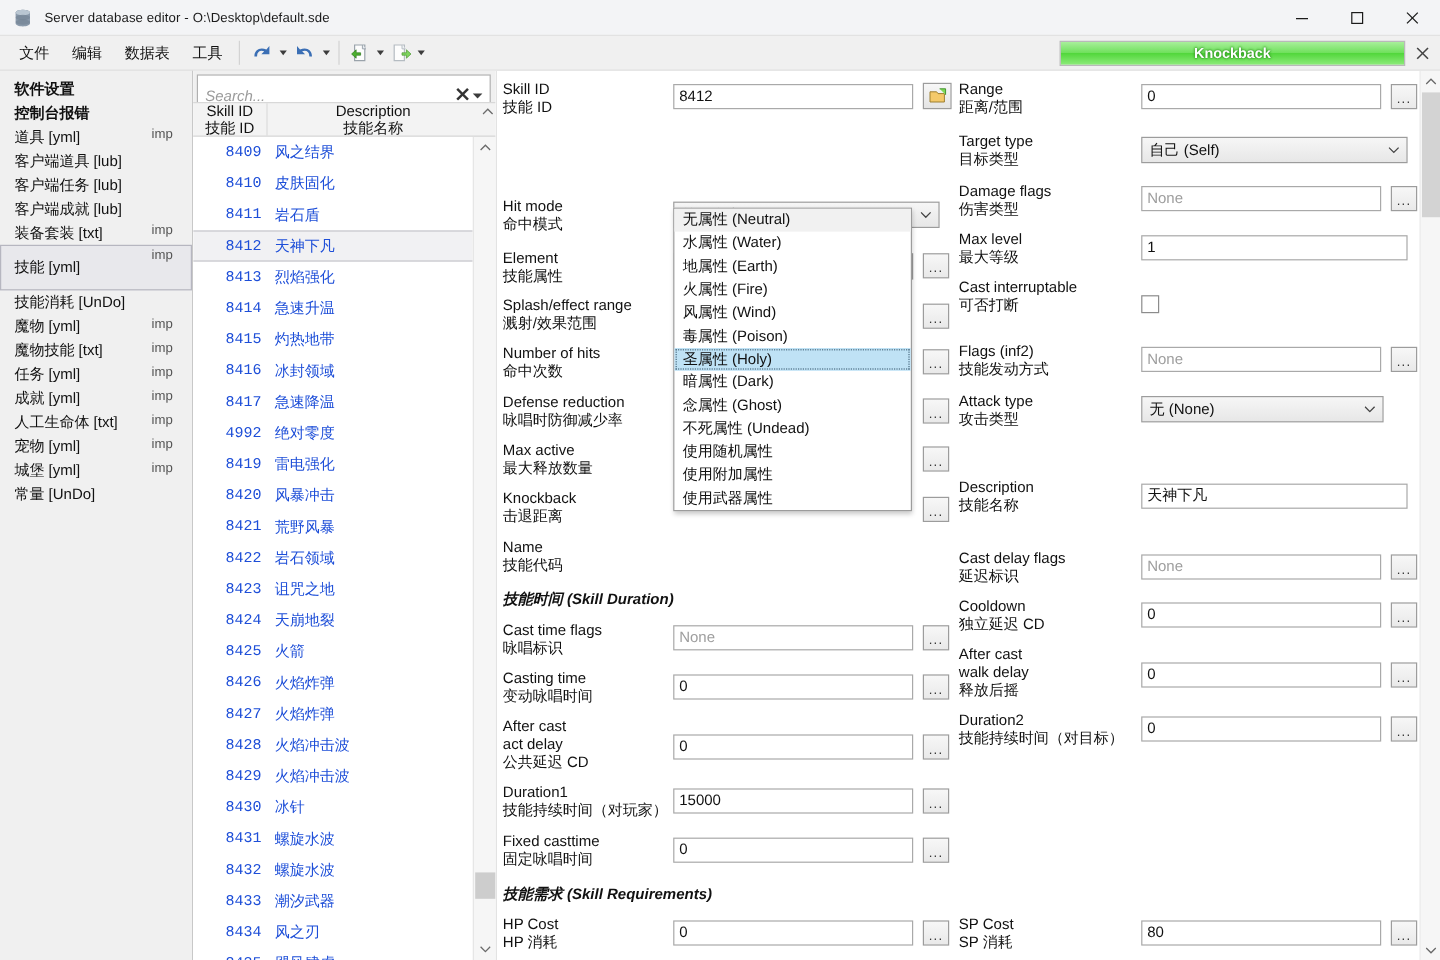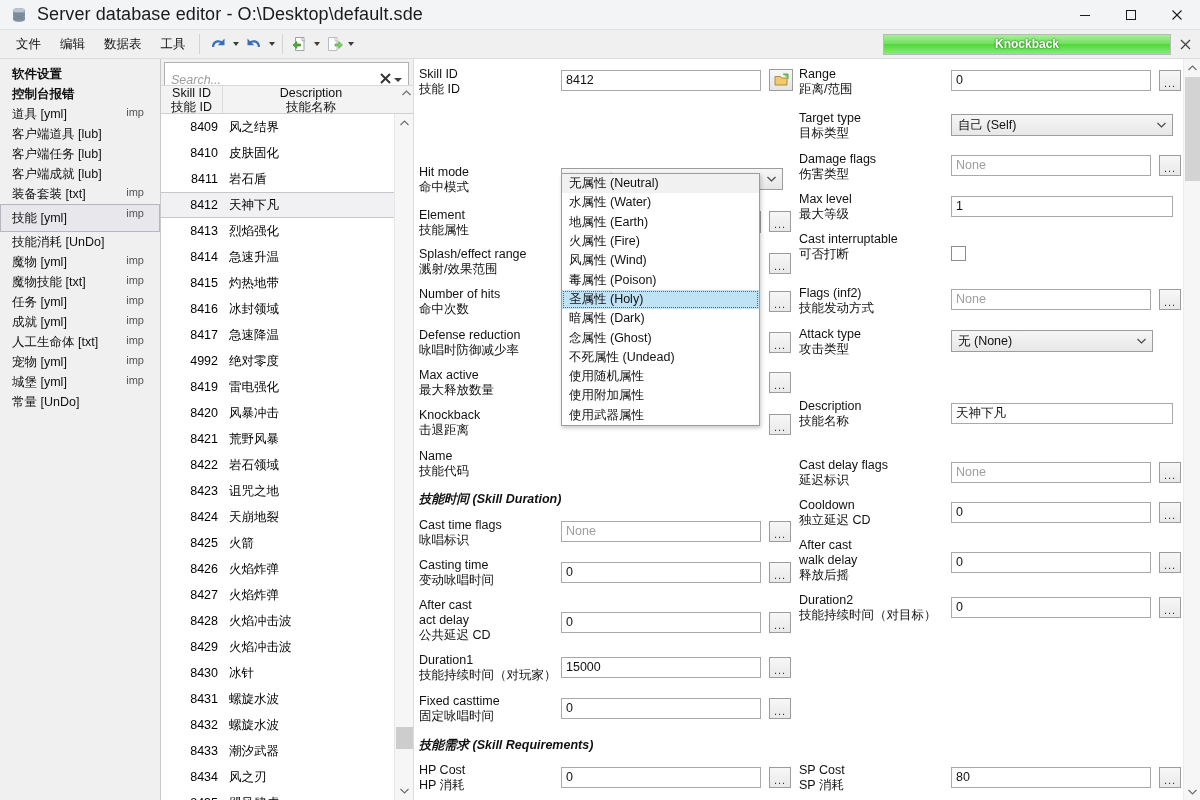"Server database editor -" .tb-title { font-size: 18px -> 11px }
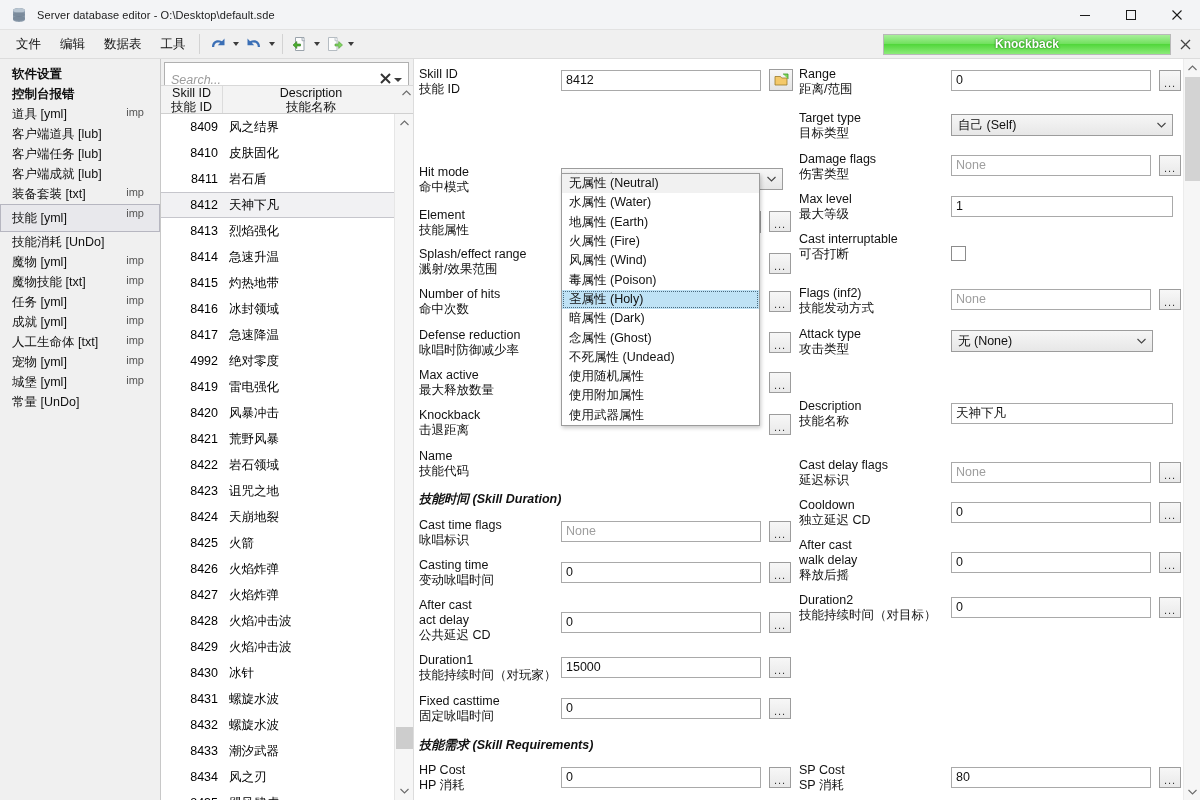"8409" .row { color: #000000 -> #1d4ed8; font-family: none -> Liberation Mono, monospace }
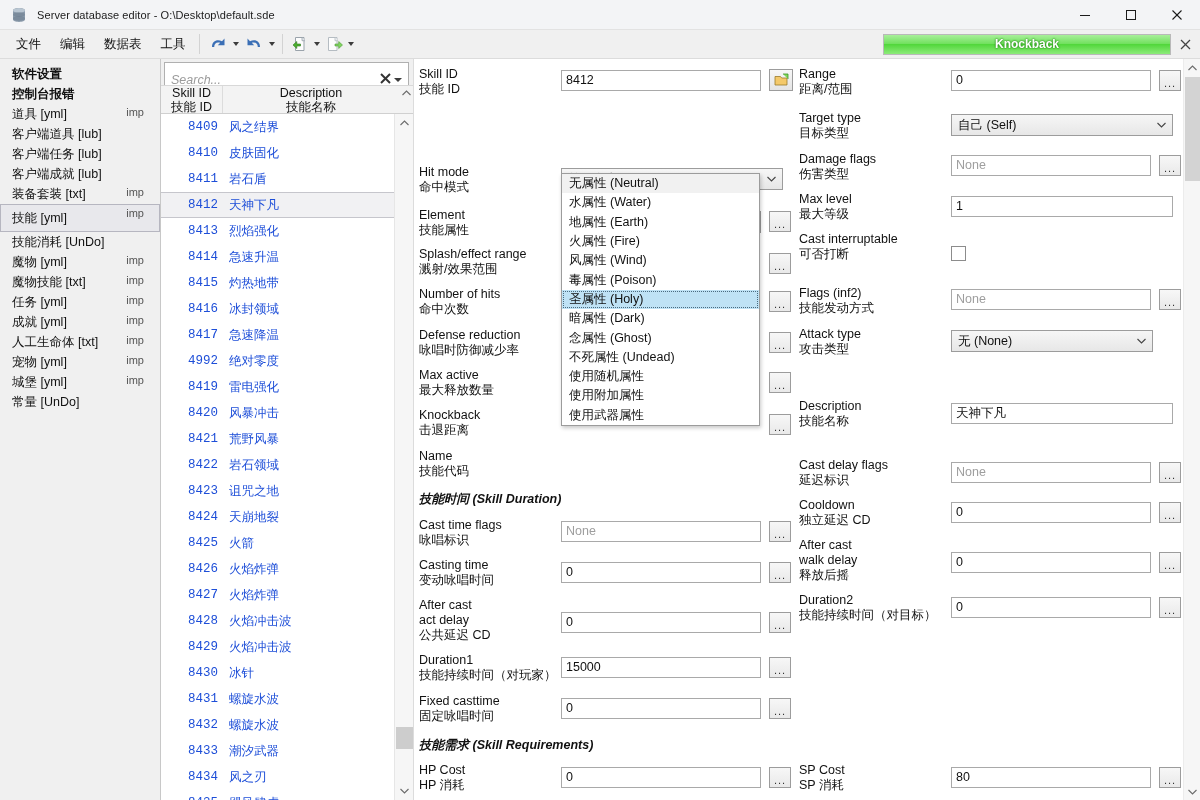"技能 [yml]" .side-item.selected { height: 28px -> 38px }
